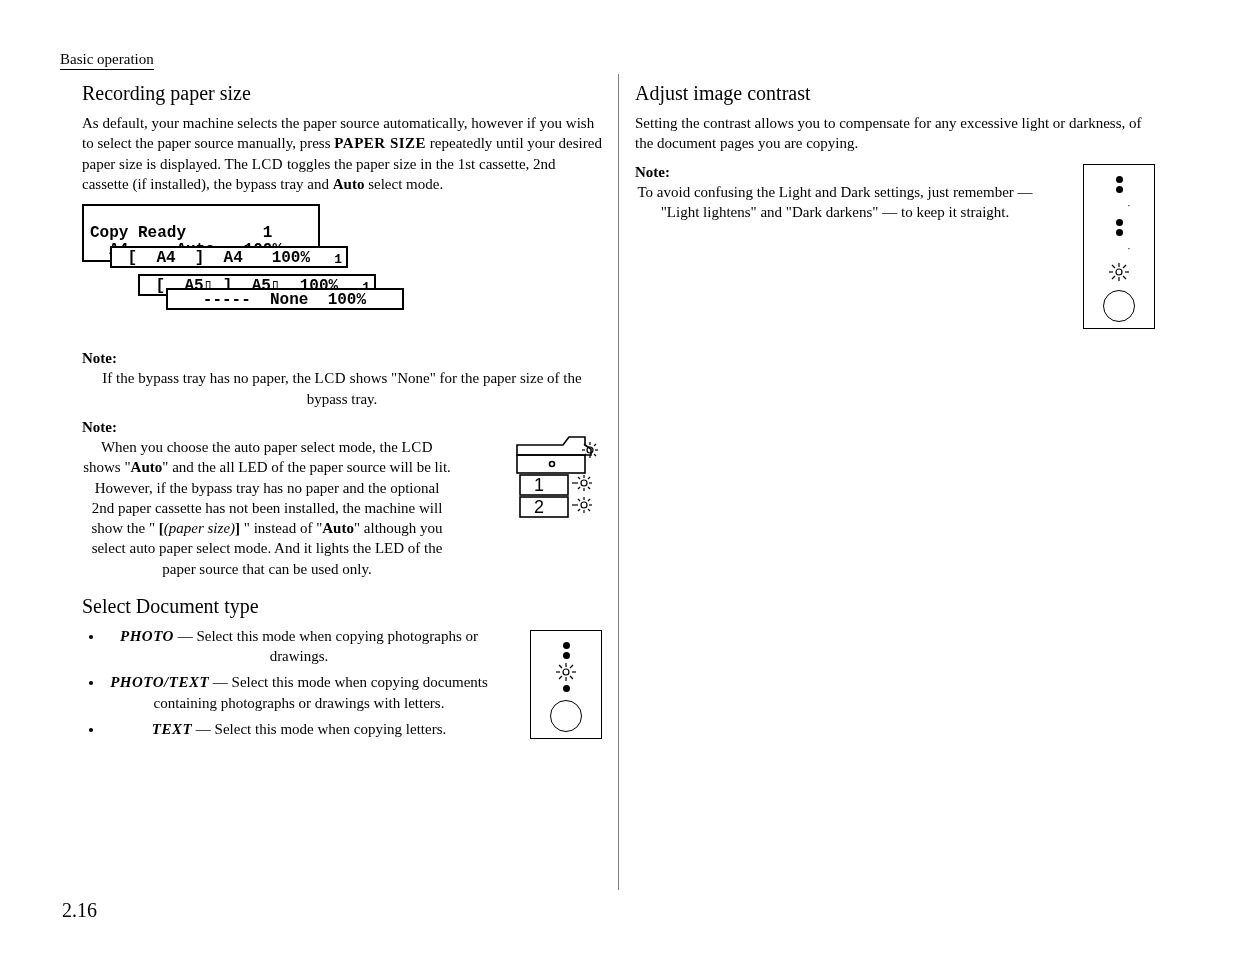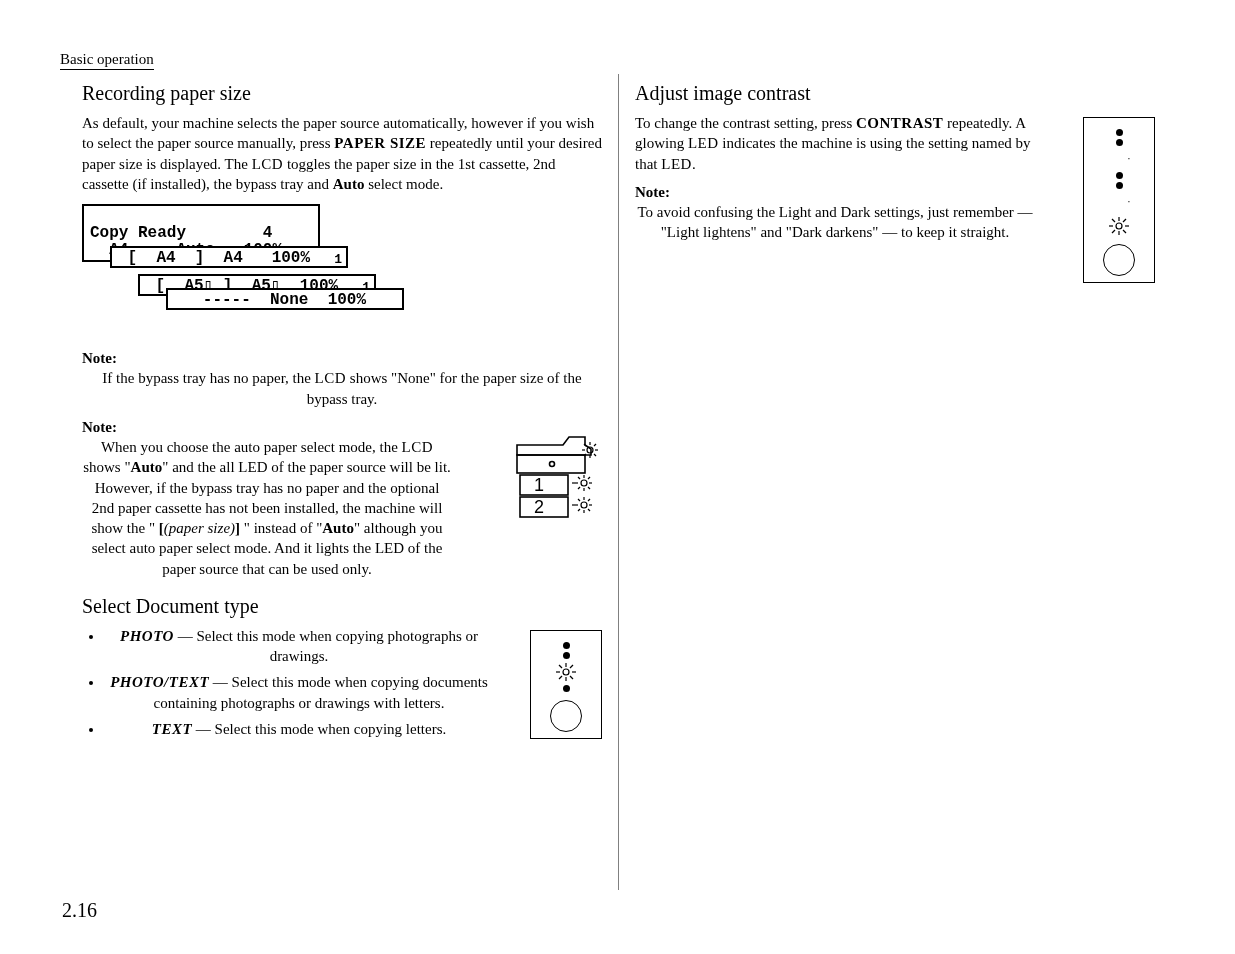"Setting the contrast allows you" p.para { html: none -> <p>Setting the contrast allows you to compensate for any excessive light or darkness, of the document pages you are copying.</p> }
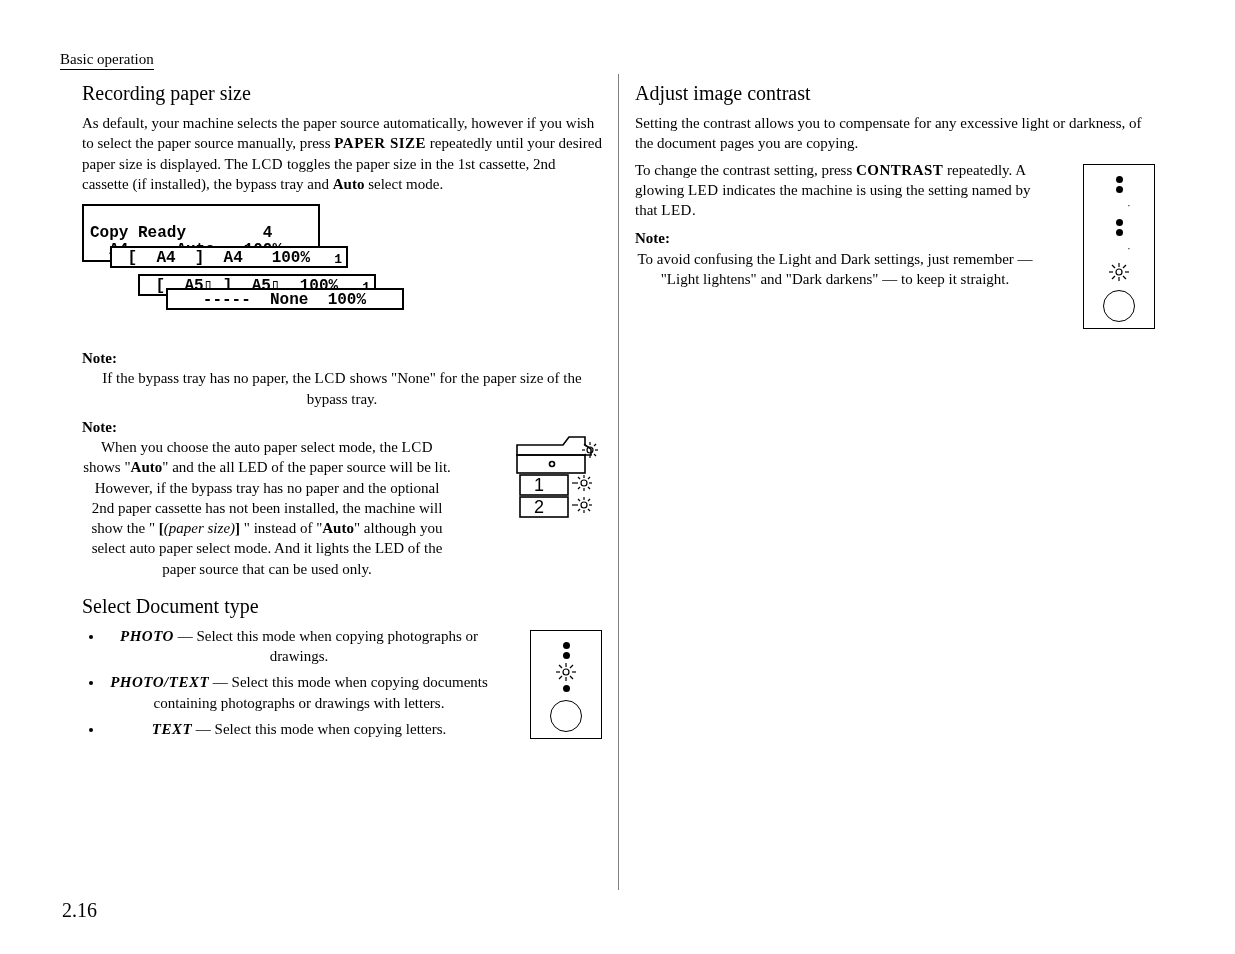"To change the contrast setting," p.para { html: <p> <span>To change the contrast setting, press </span><span>CONTRAST</span><span> repeatedly. A glowing </span><span>LED</span><span> indicates the machine is using the setting named by that </span><span>LED</span><span>.</span> </p> -> none }
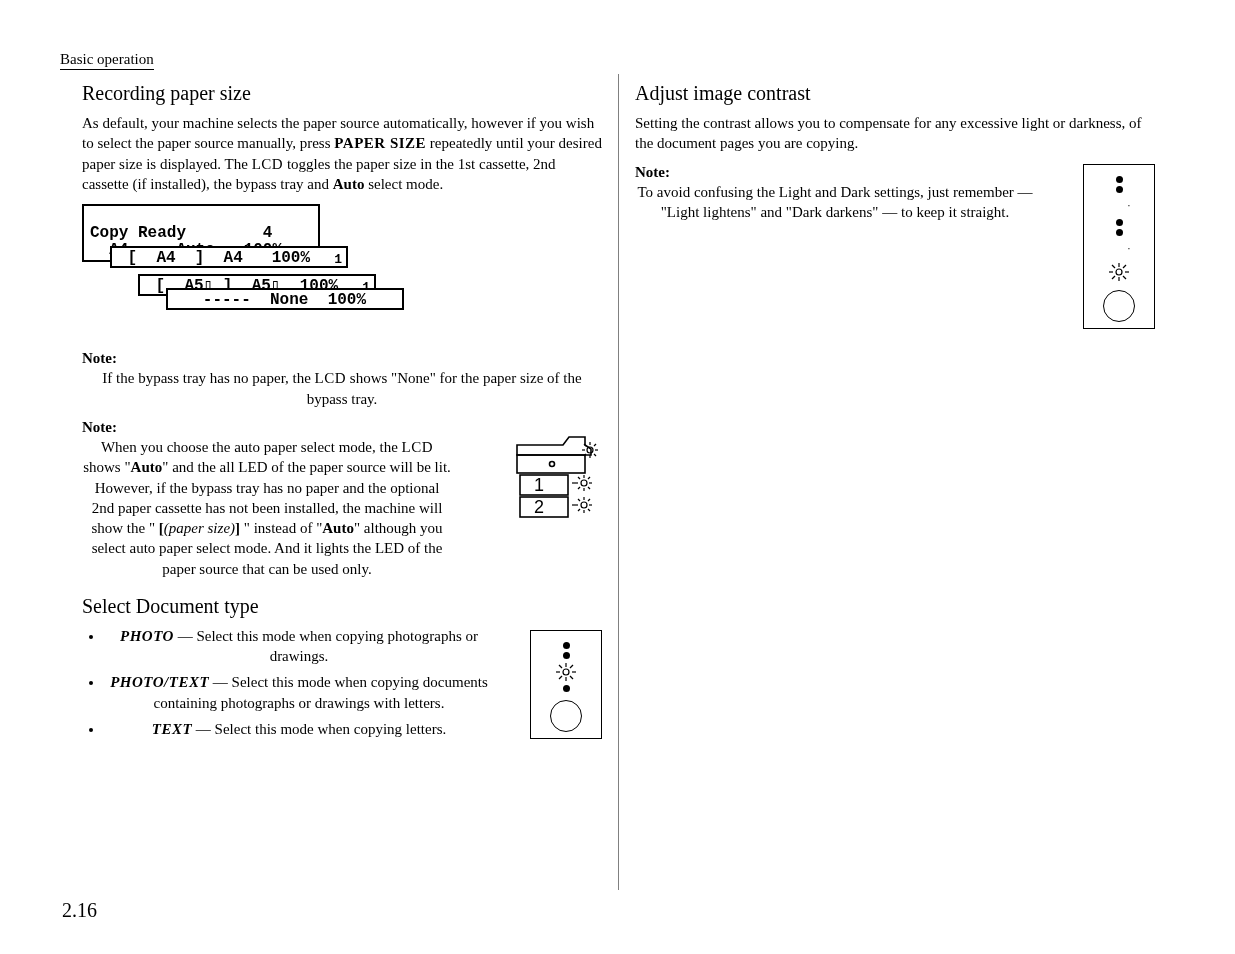"Copy Ready 4" span { text: 4 -> 1 }
